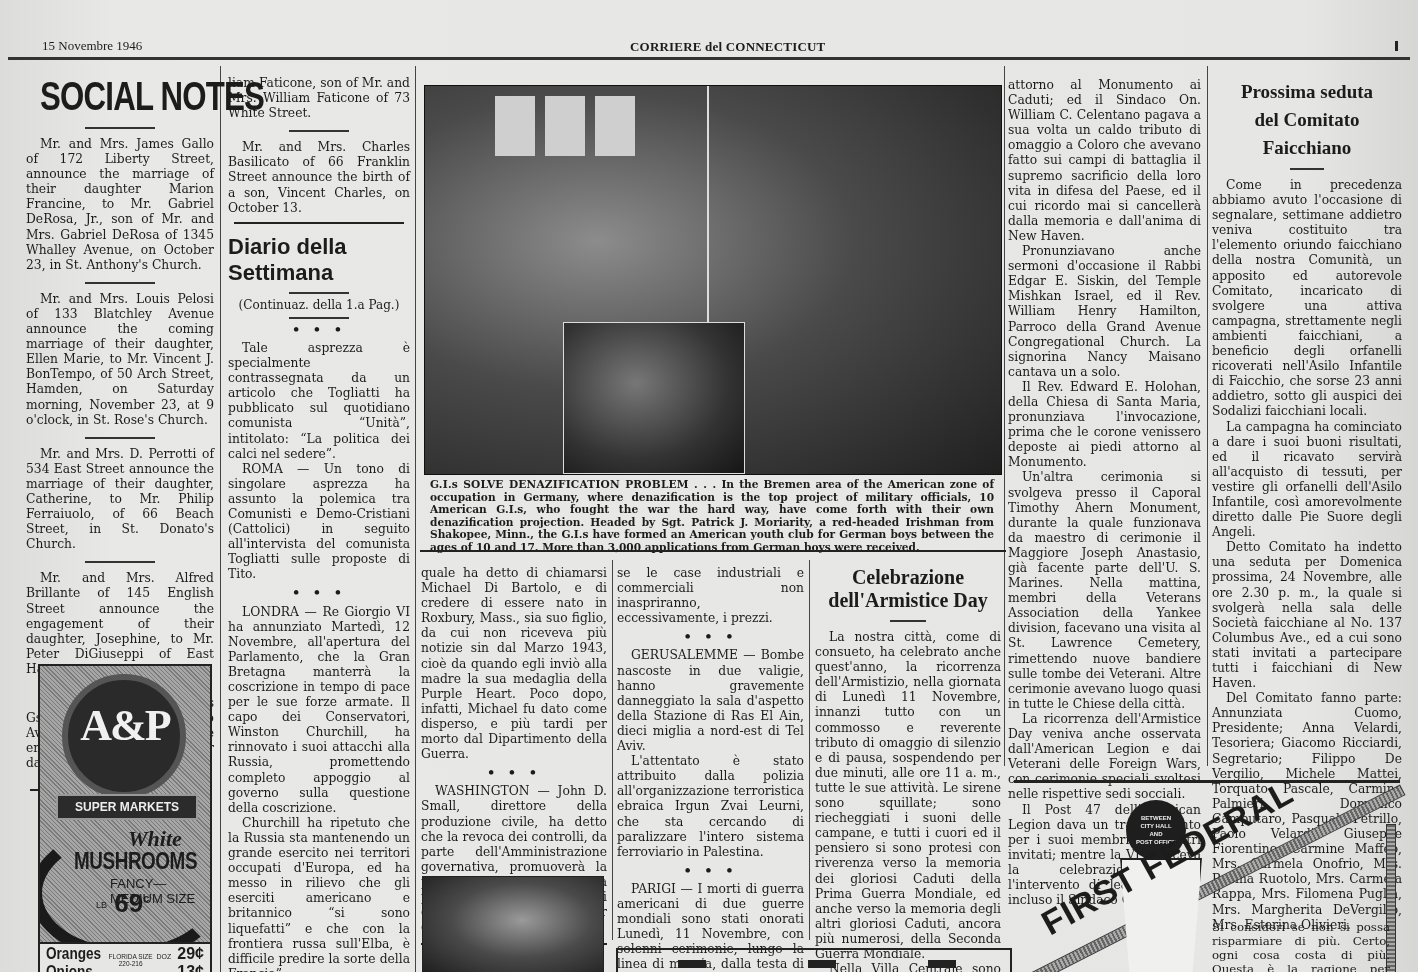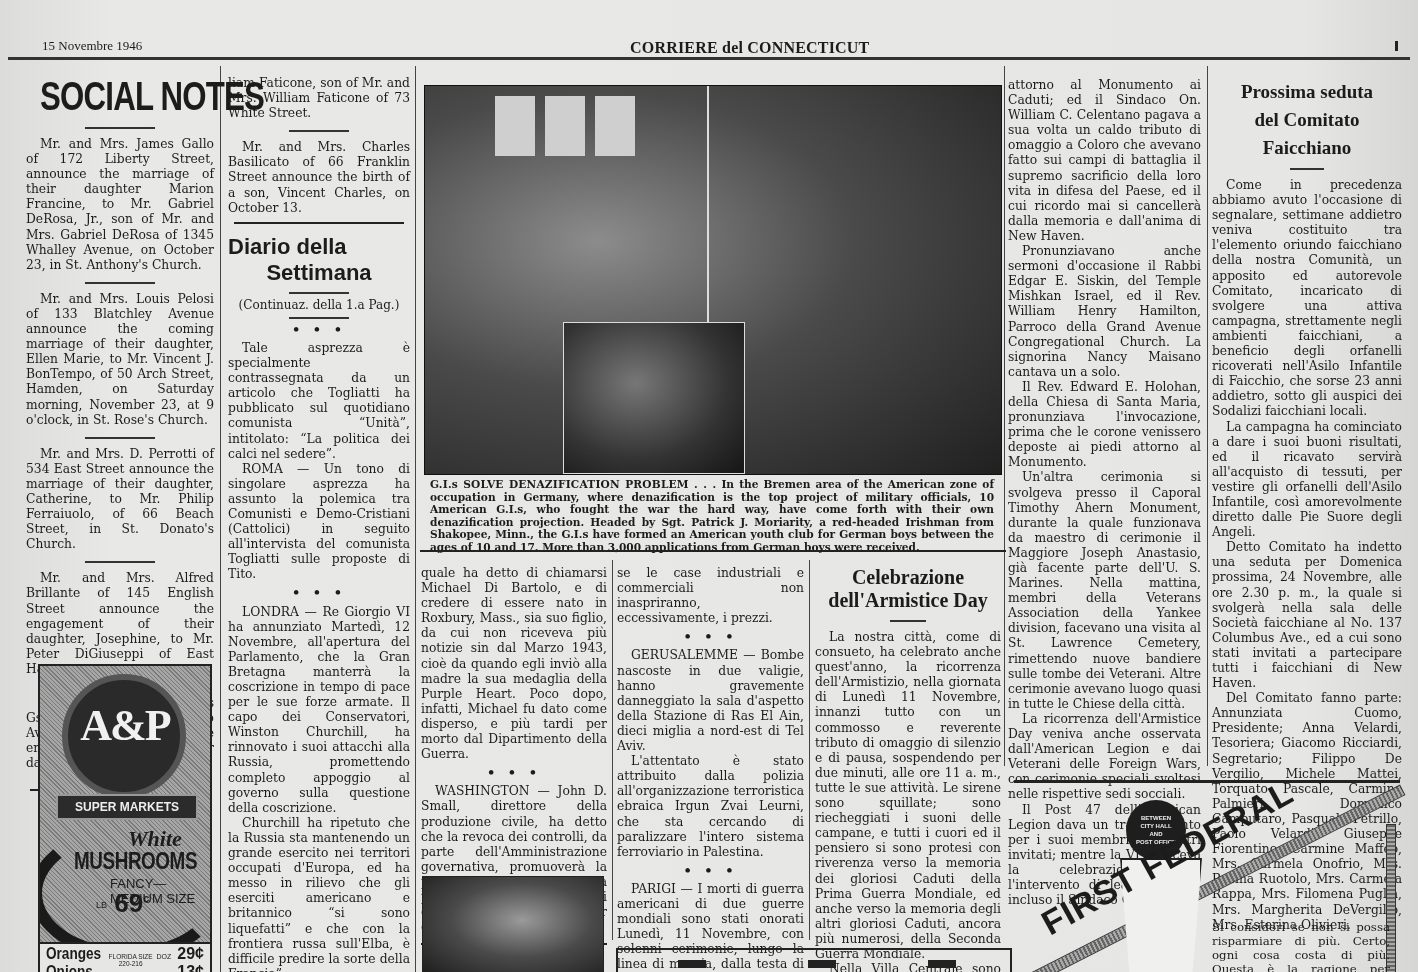"CORRIERE del CONNECTICUT" .masthead .paper { font-size: 16px -> 13px }
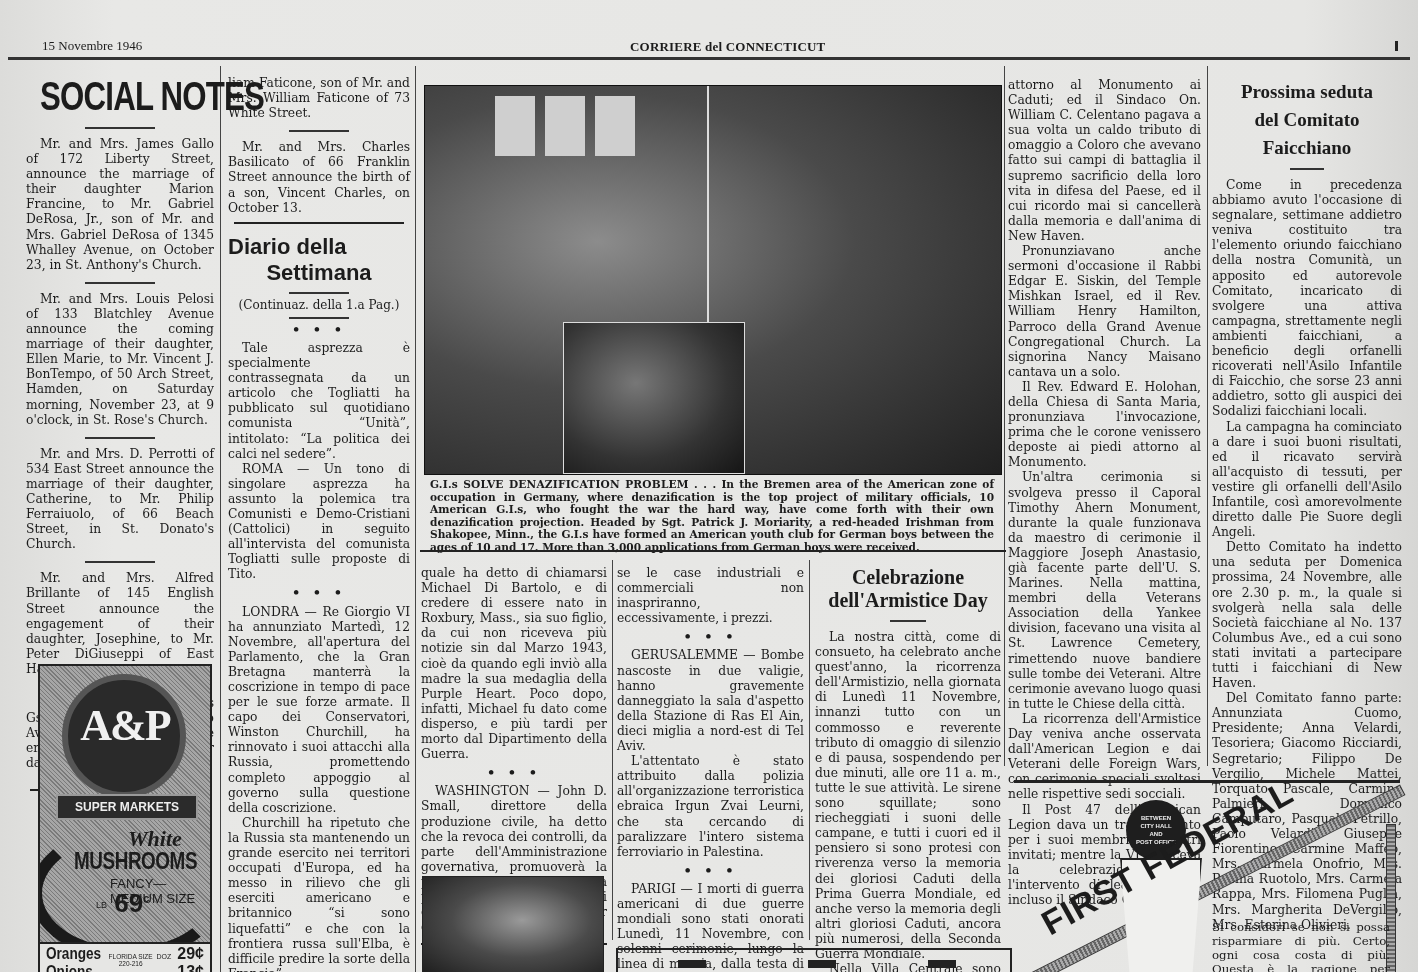"Settimana" div.headline-diario { text-align: center -> left }
